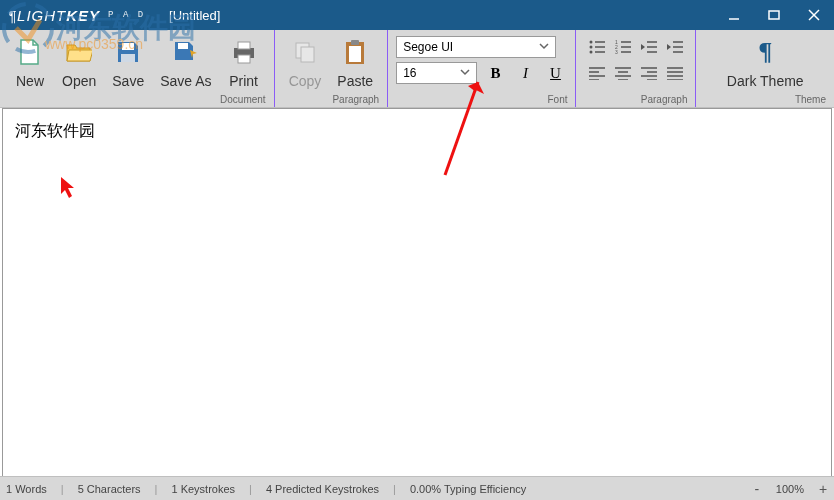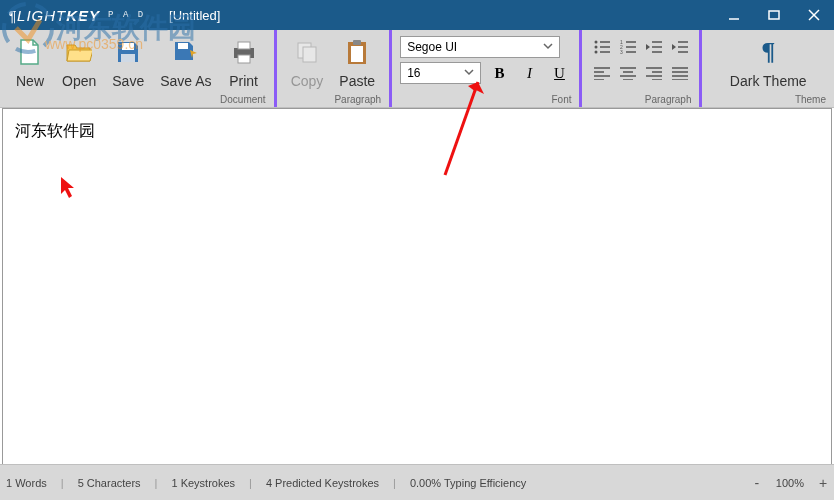"Segoe UI" .group { border-right: 3px solid #8b5cf6 -> 1px solid #8b5cf6 }
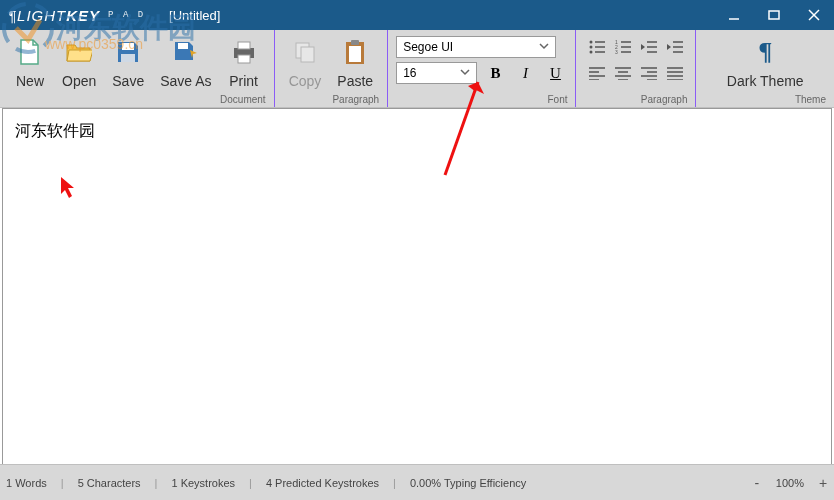"1 Words" .statusbar { height: 36px -> 24px }
